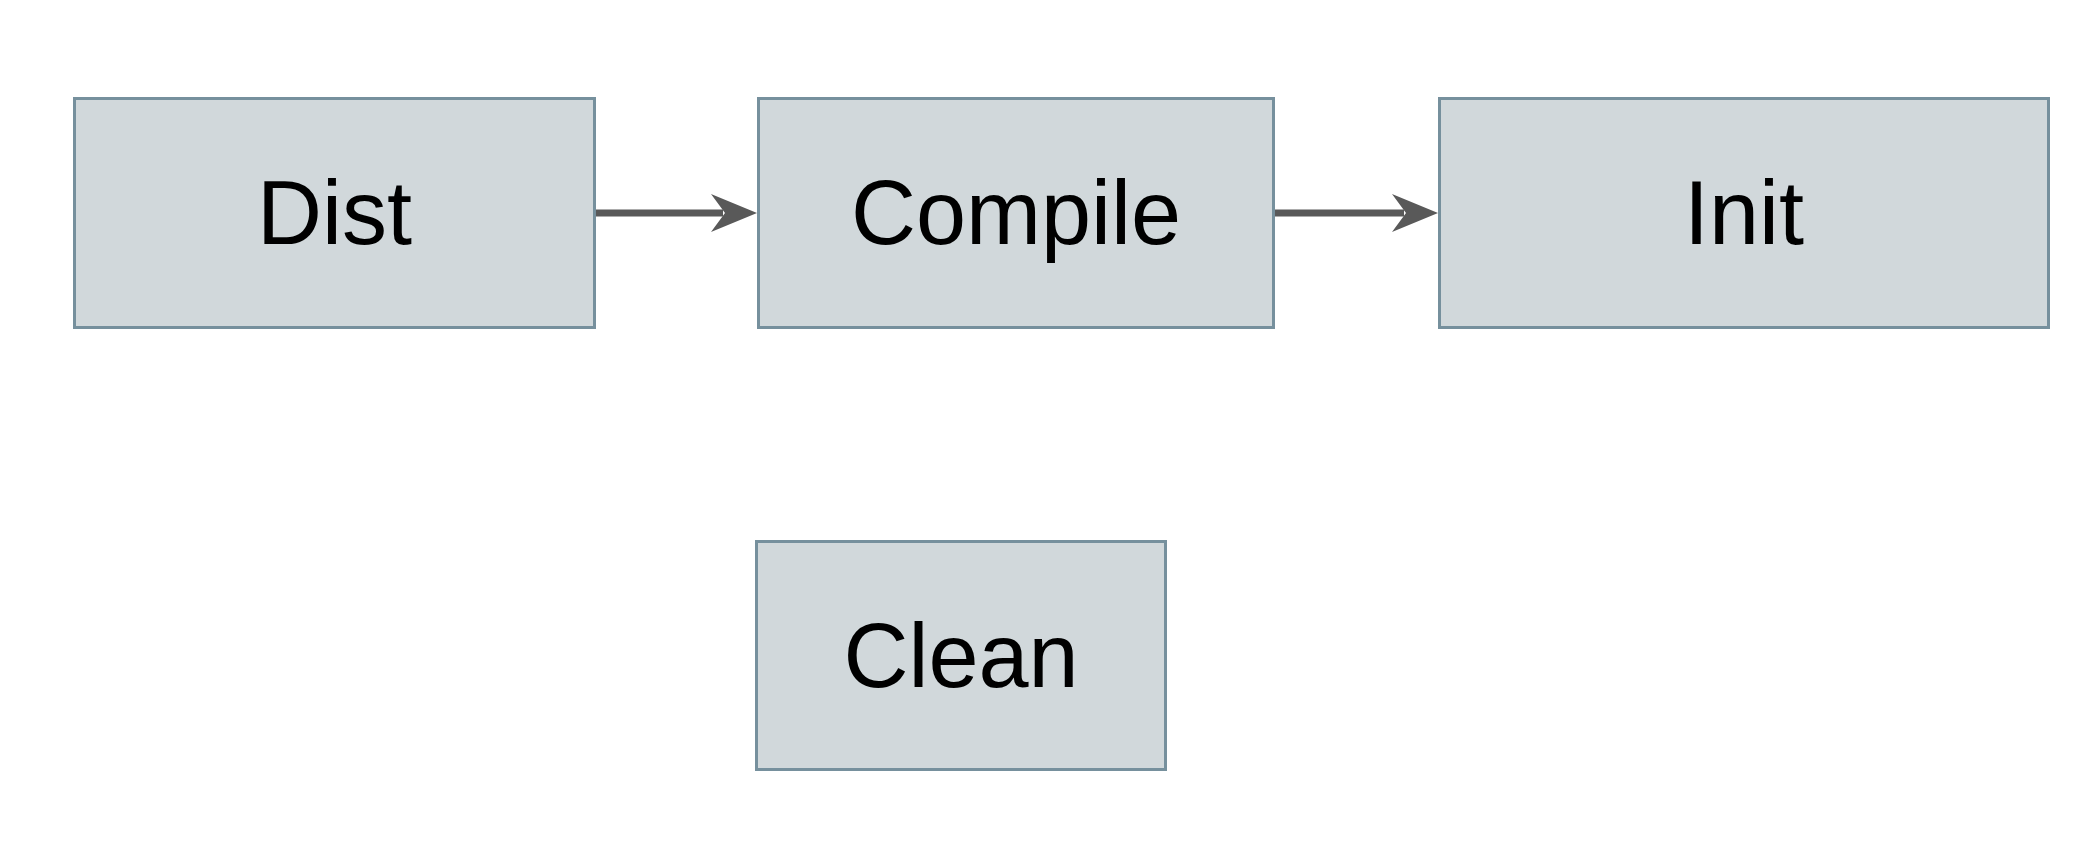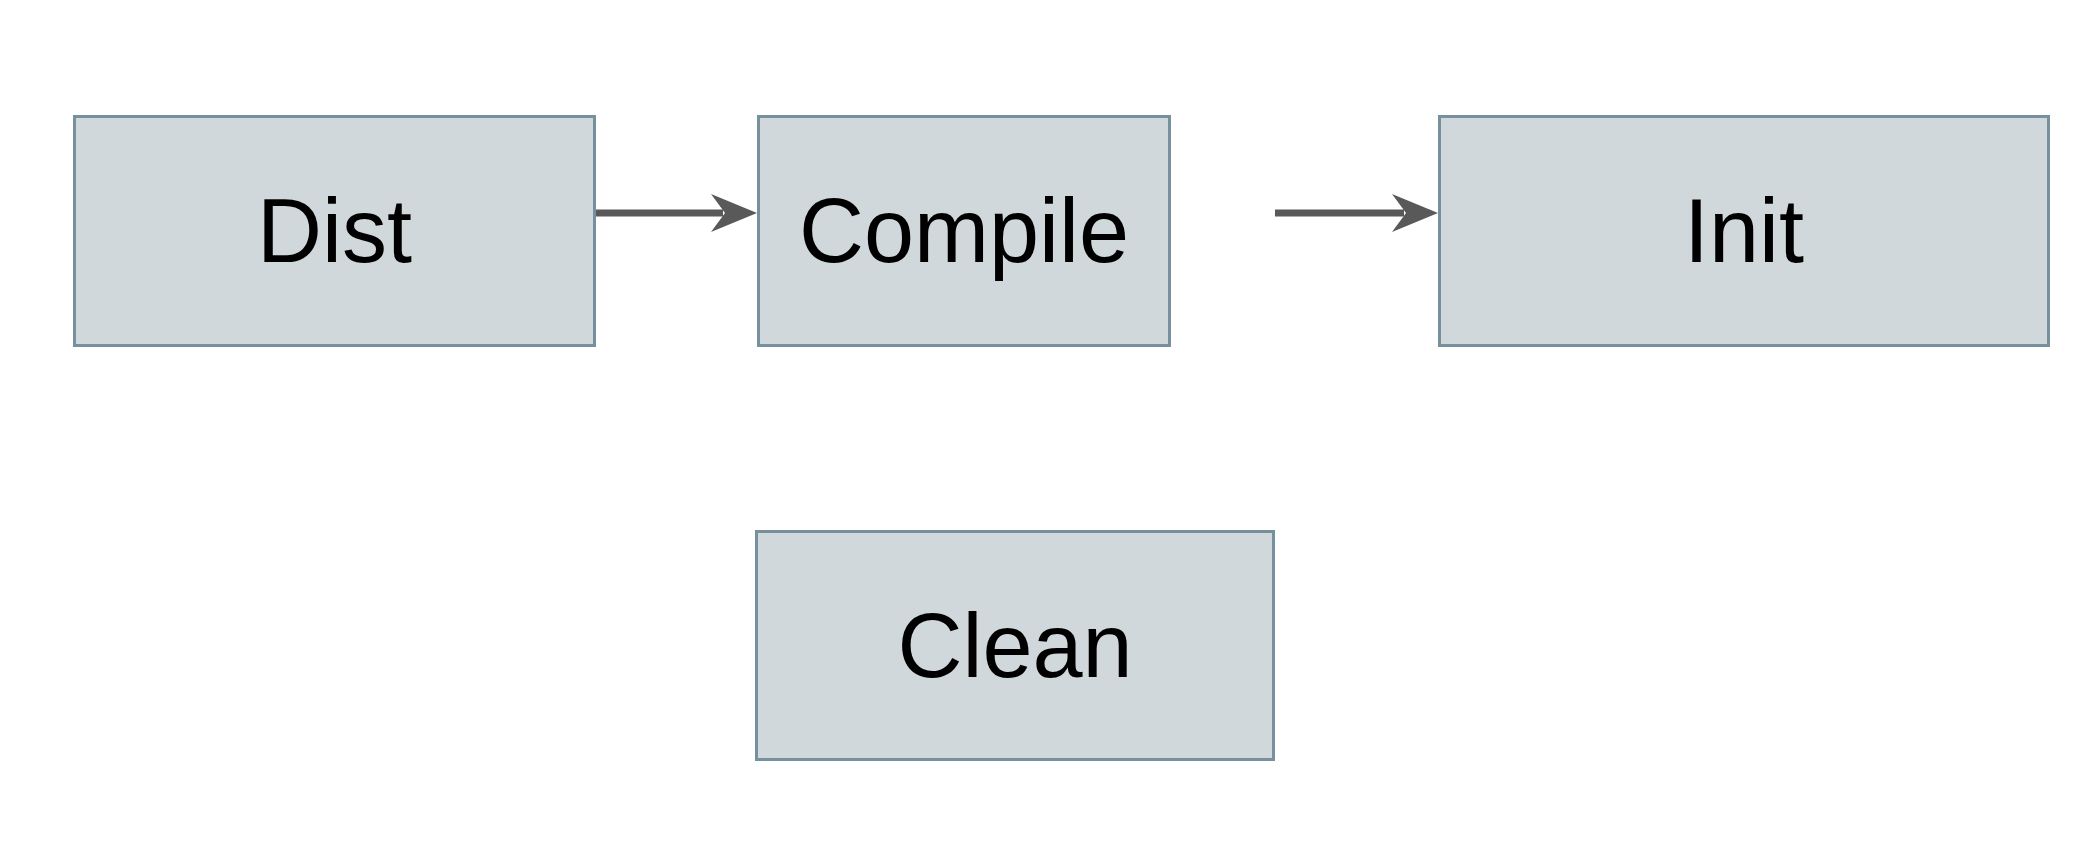"Dist" .node { margin-top: 18px -> none }
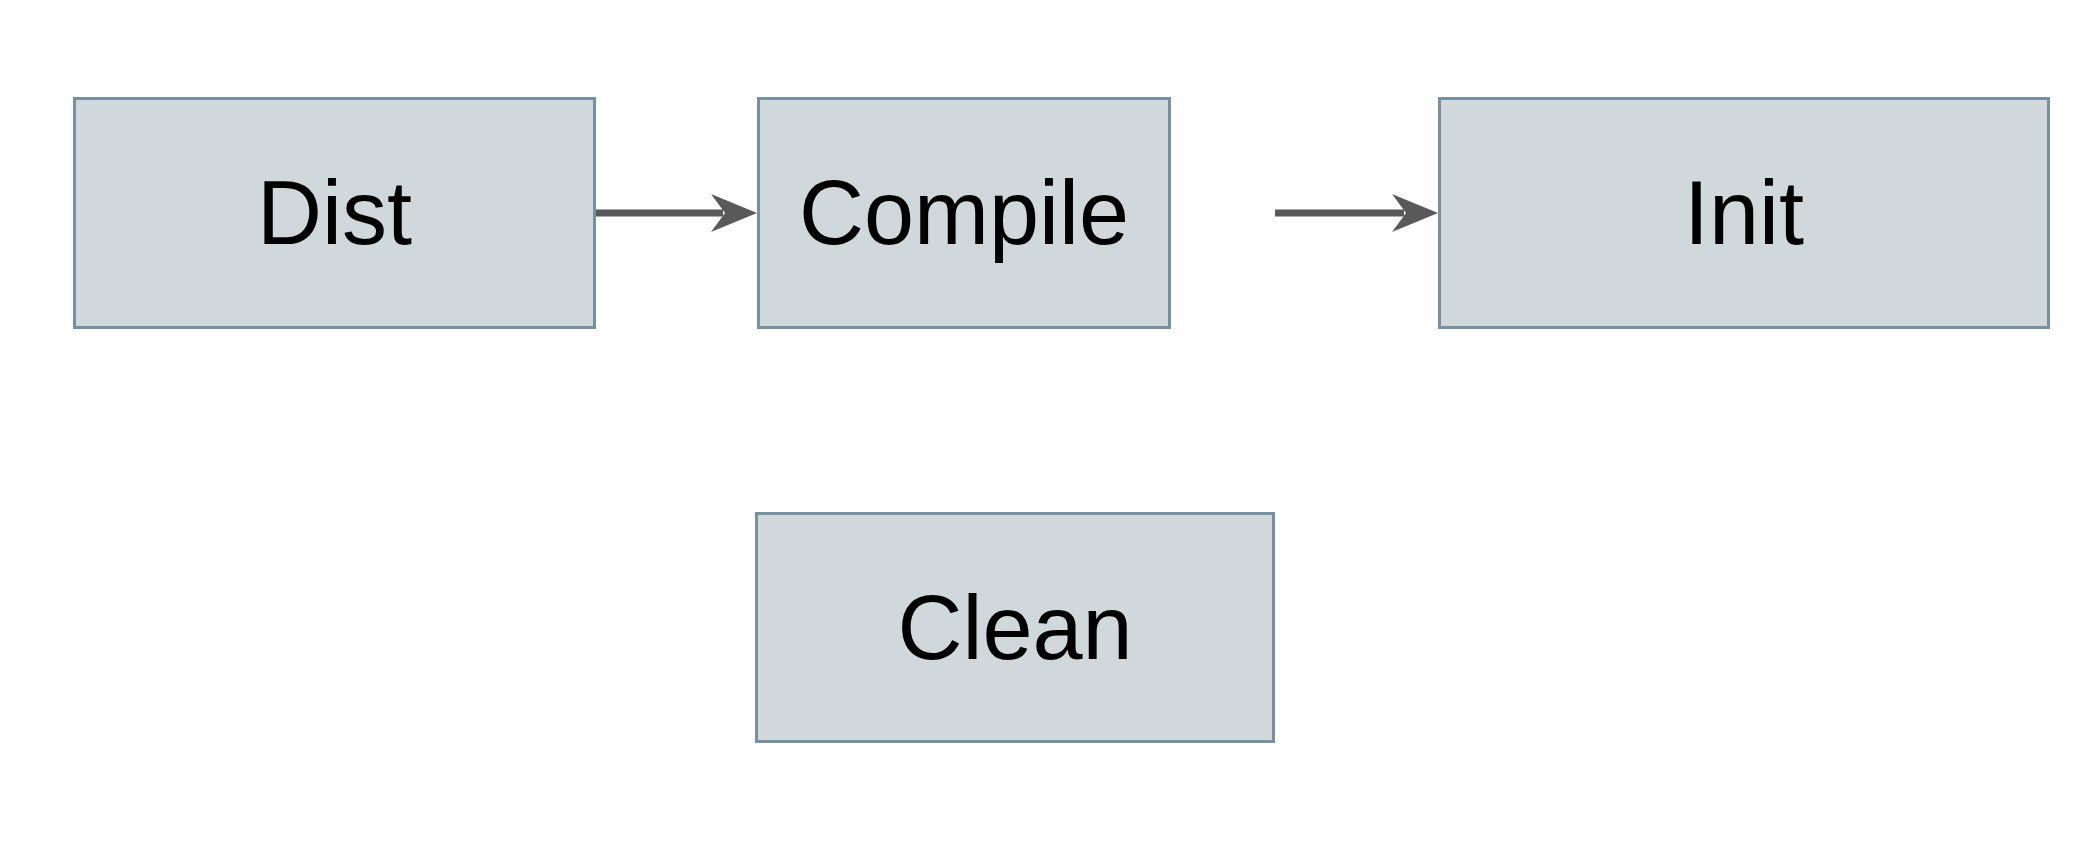"Compile" .node-compile { width: 414px -> 518px }
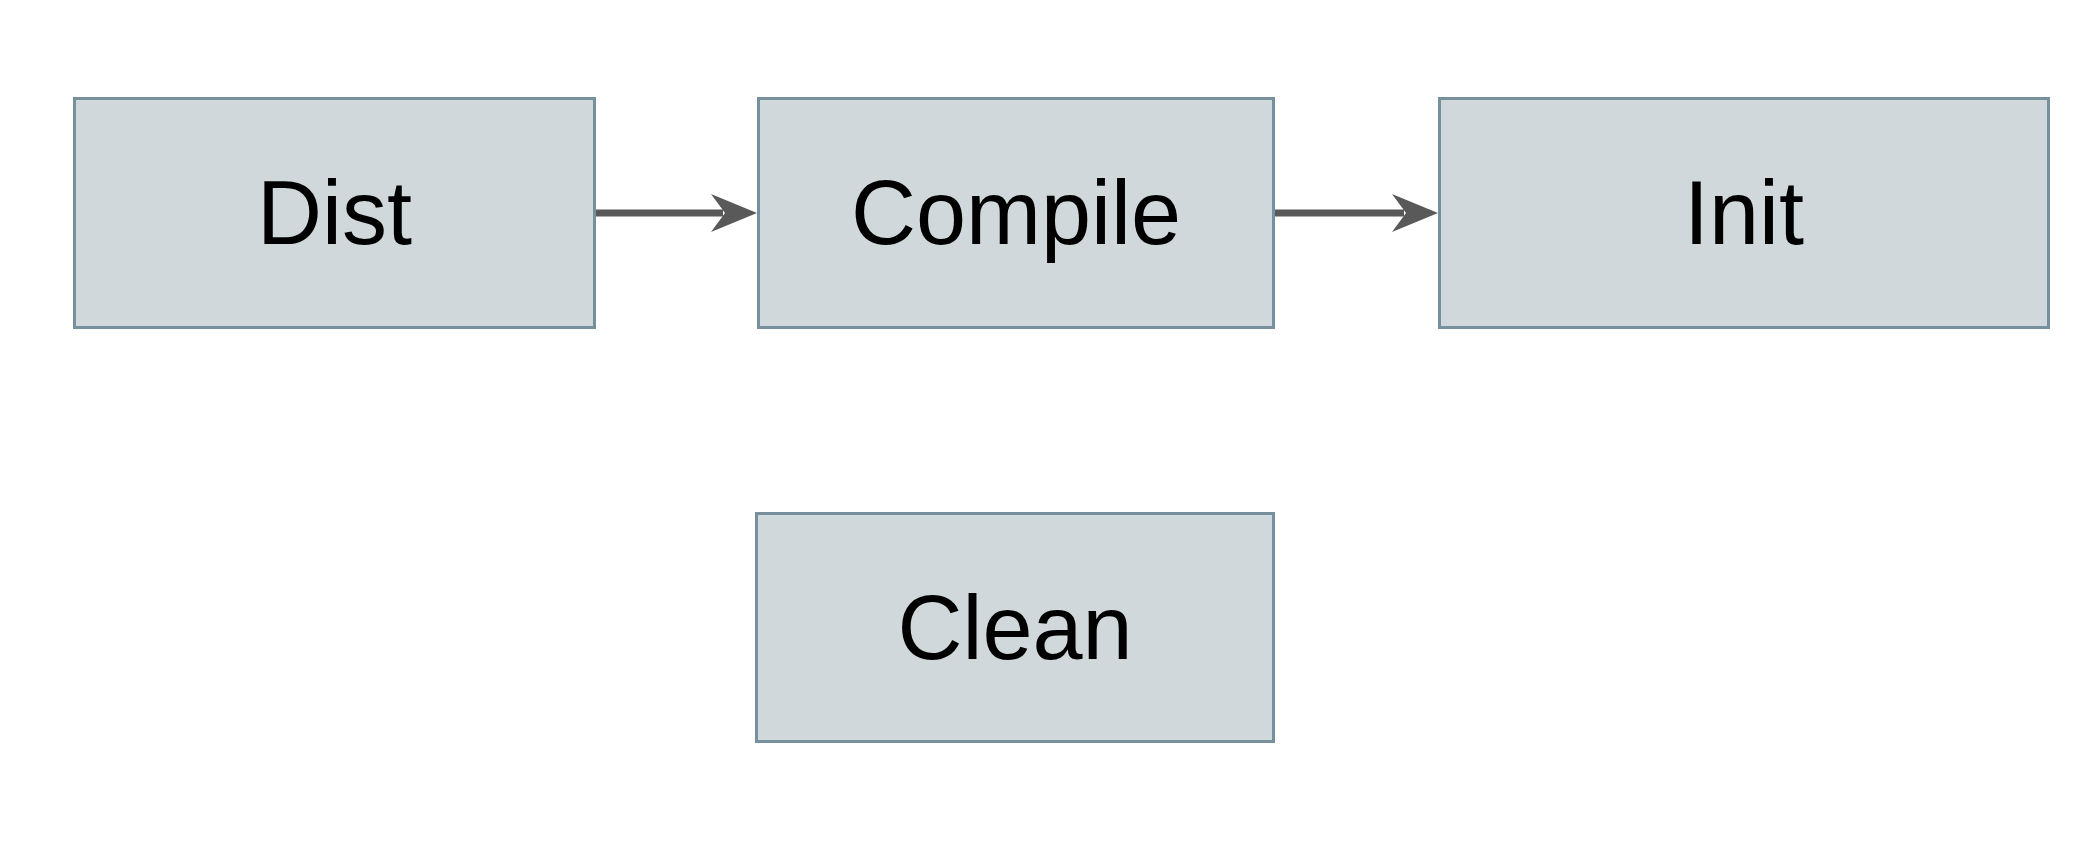"Clean" .node-clean { top: 512px -> 540px; width: 520px -> 412px }
